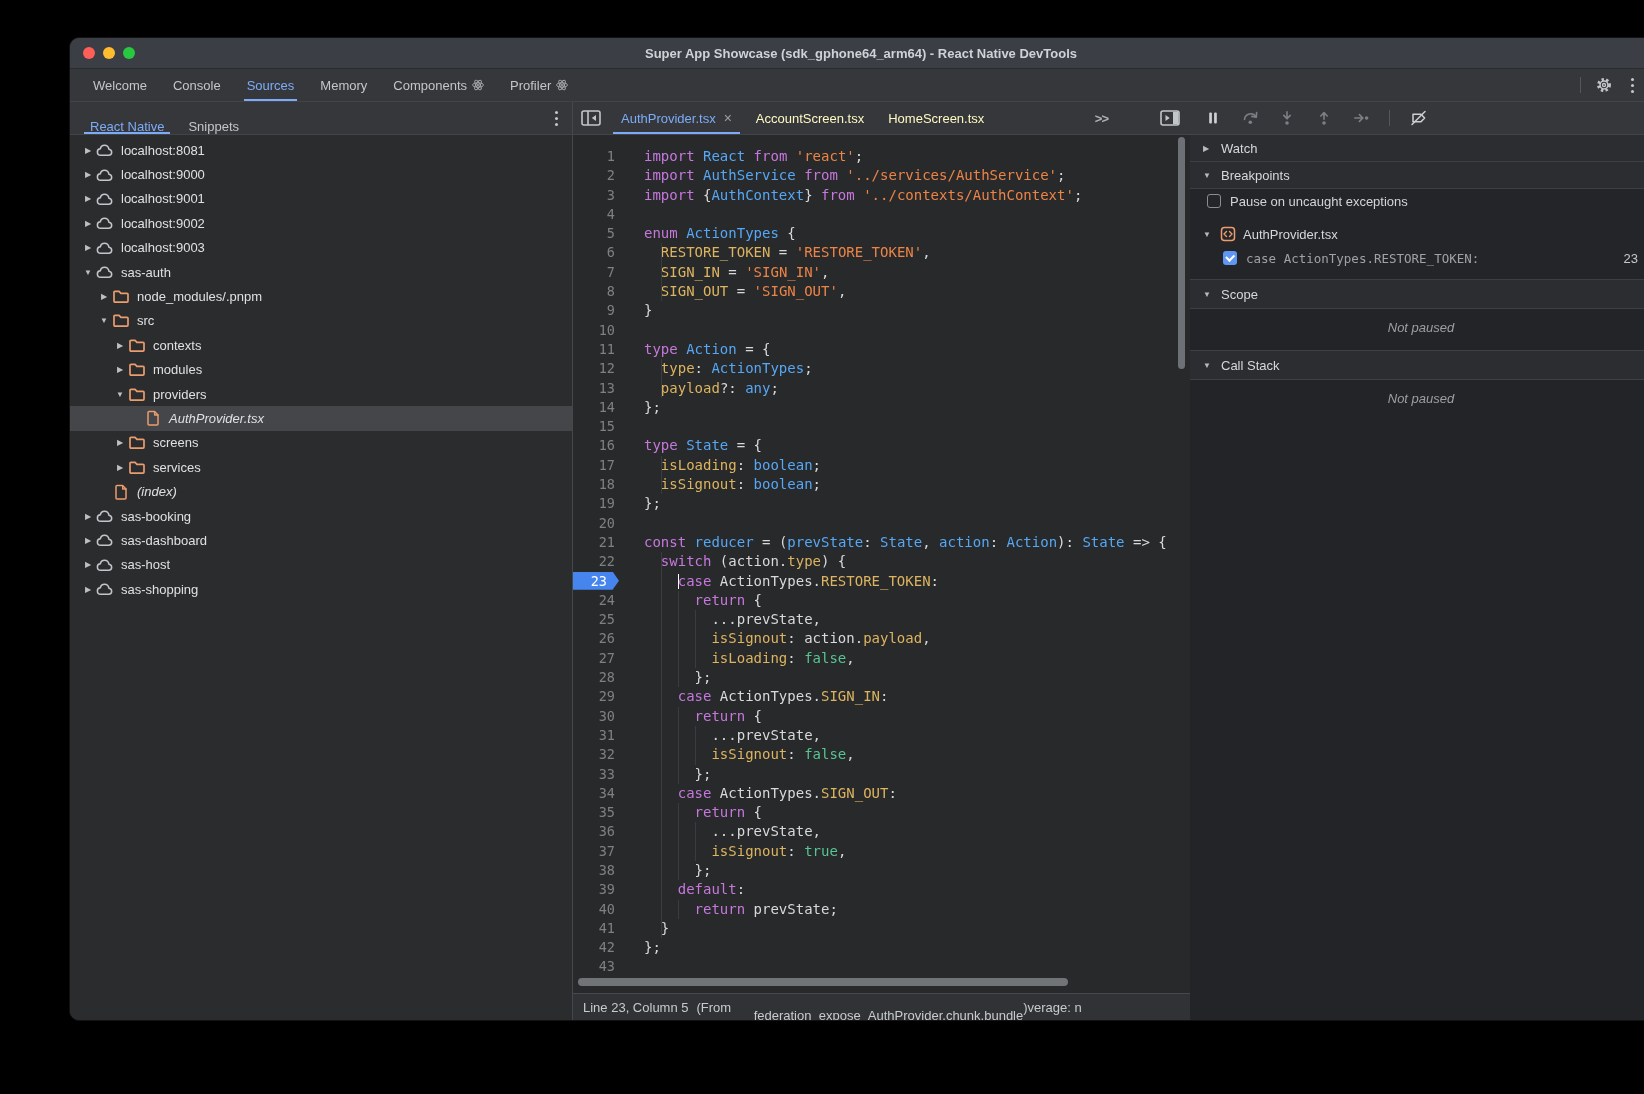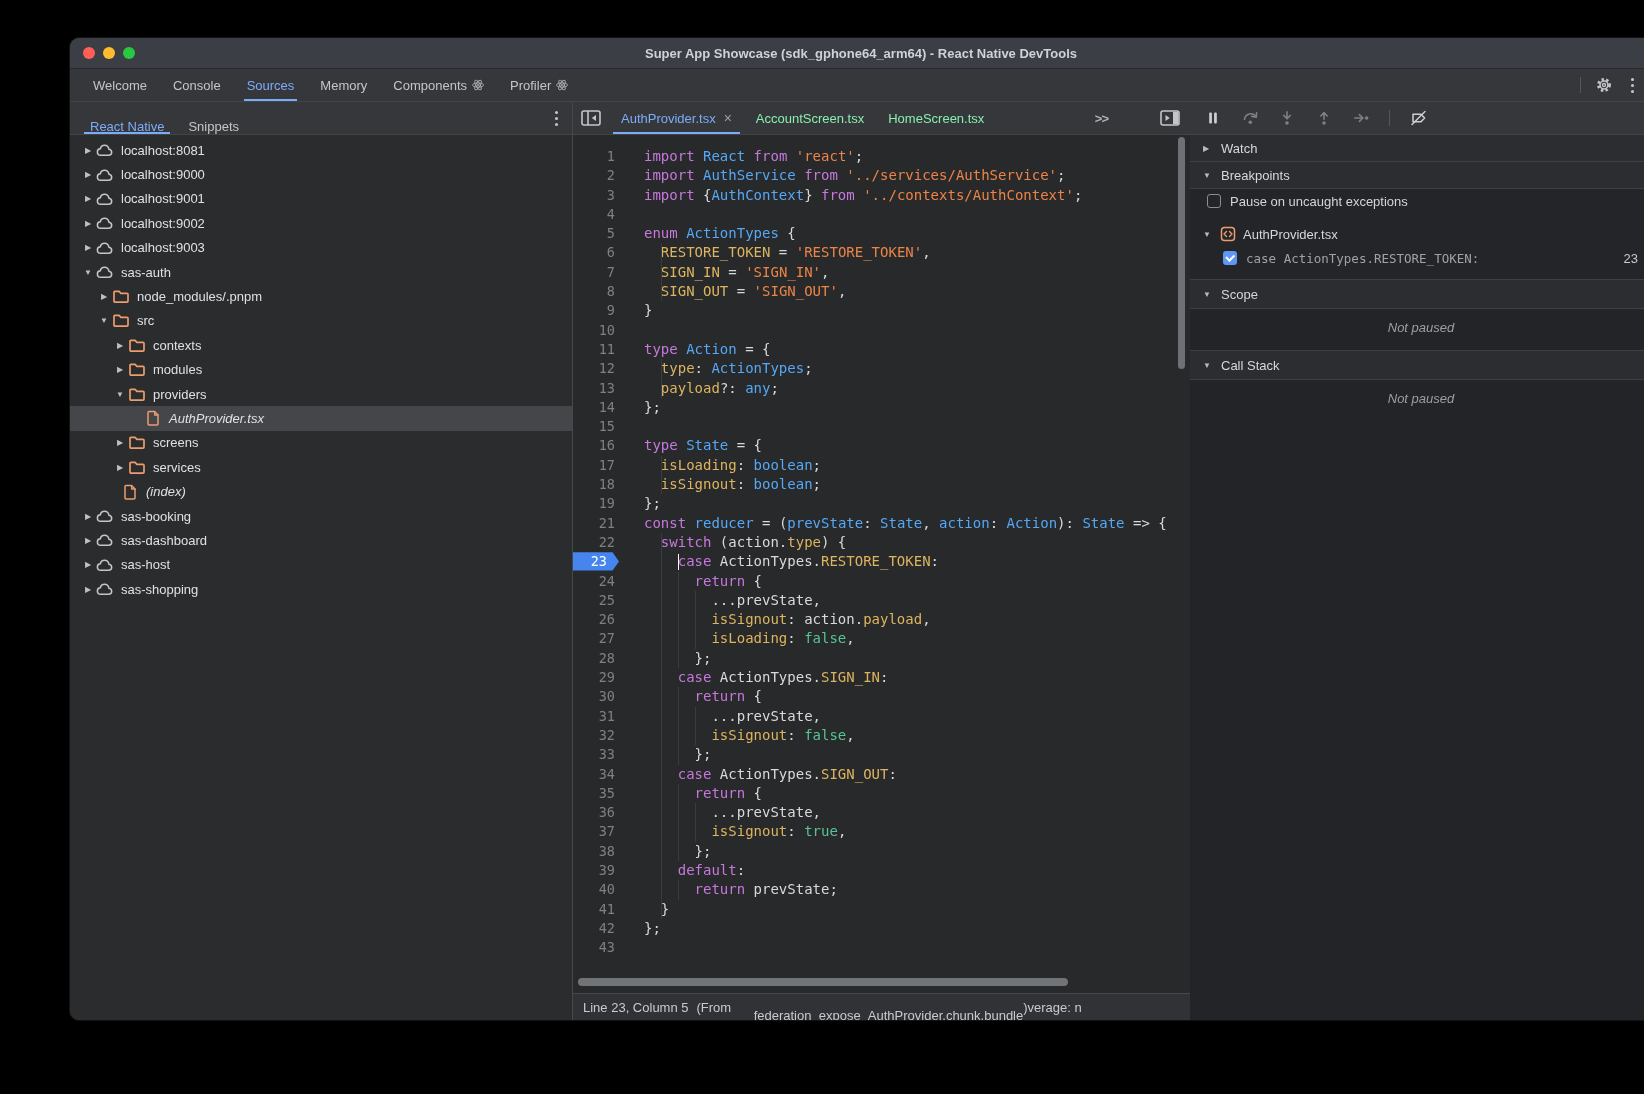"AccountScreen.tsx" .ed-tab { color: #86efac -> #fef9c3 }
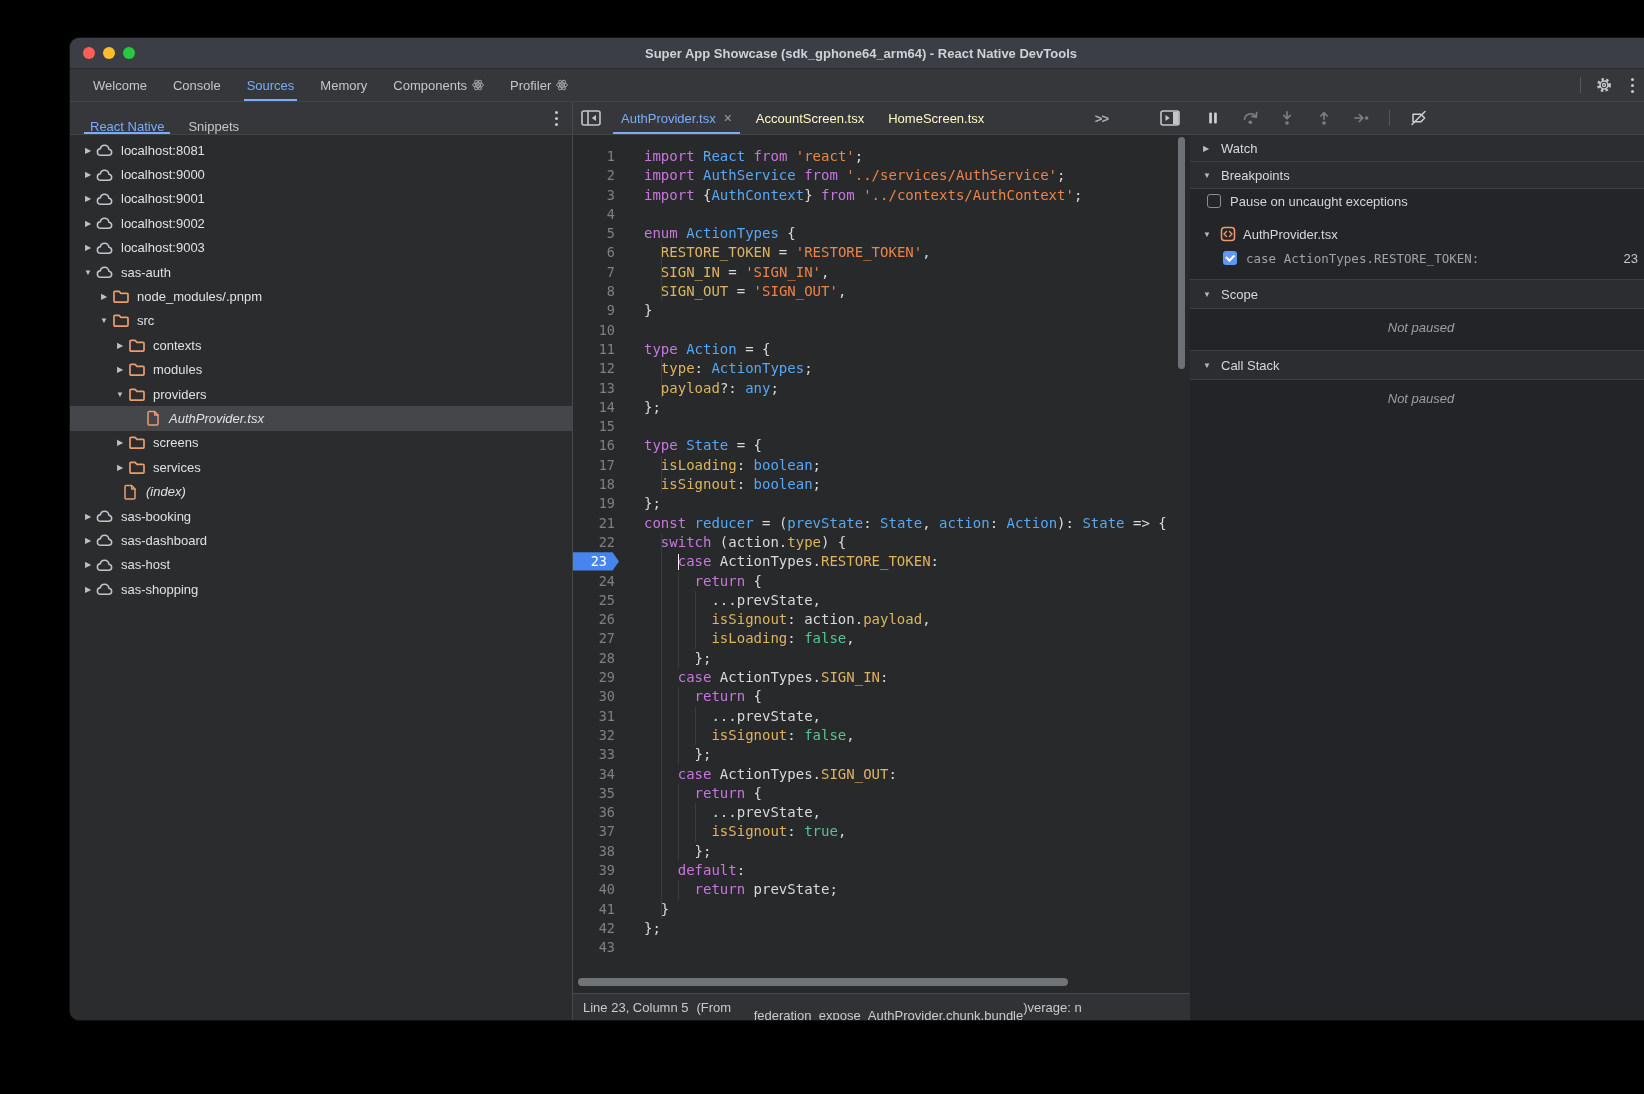"(index)" div.tree-row { padding-left: 36px -> 27px }
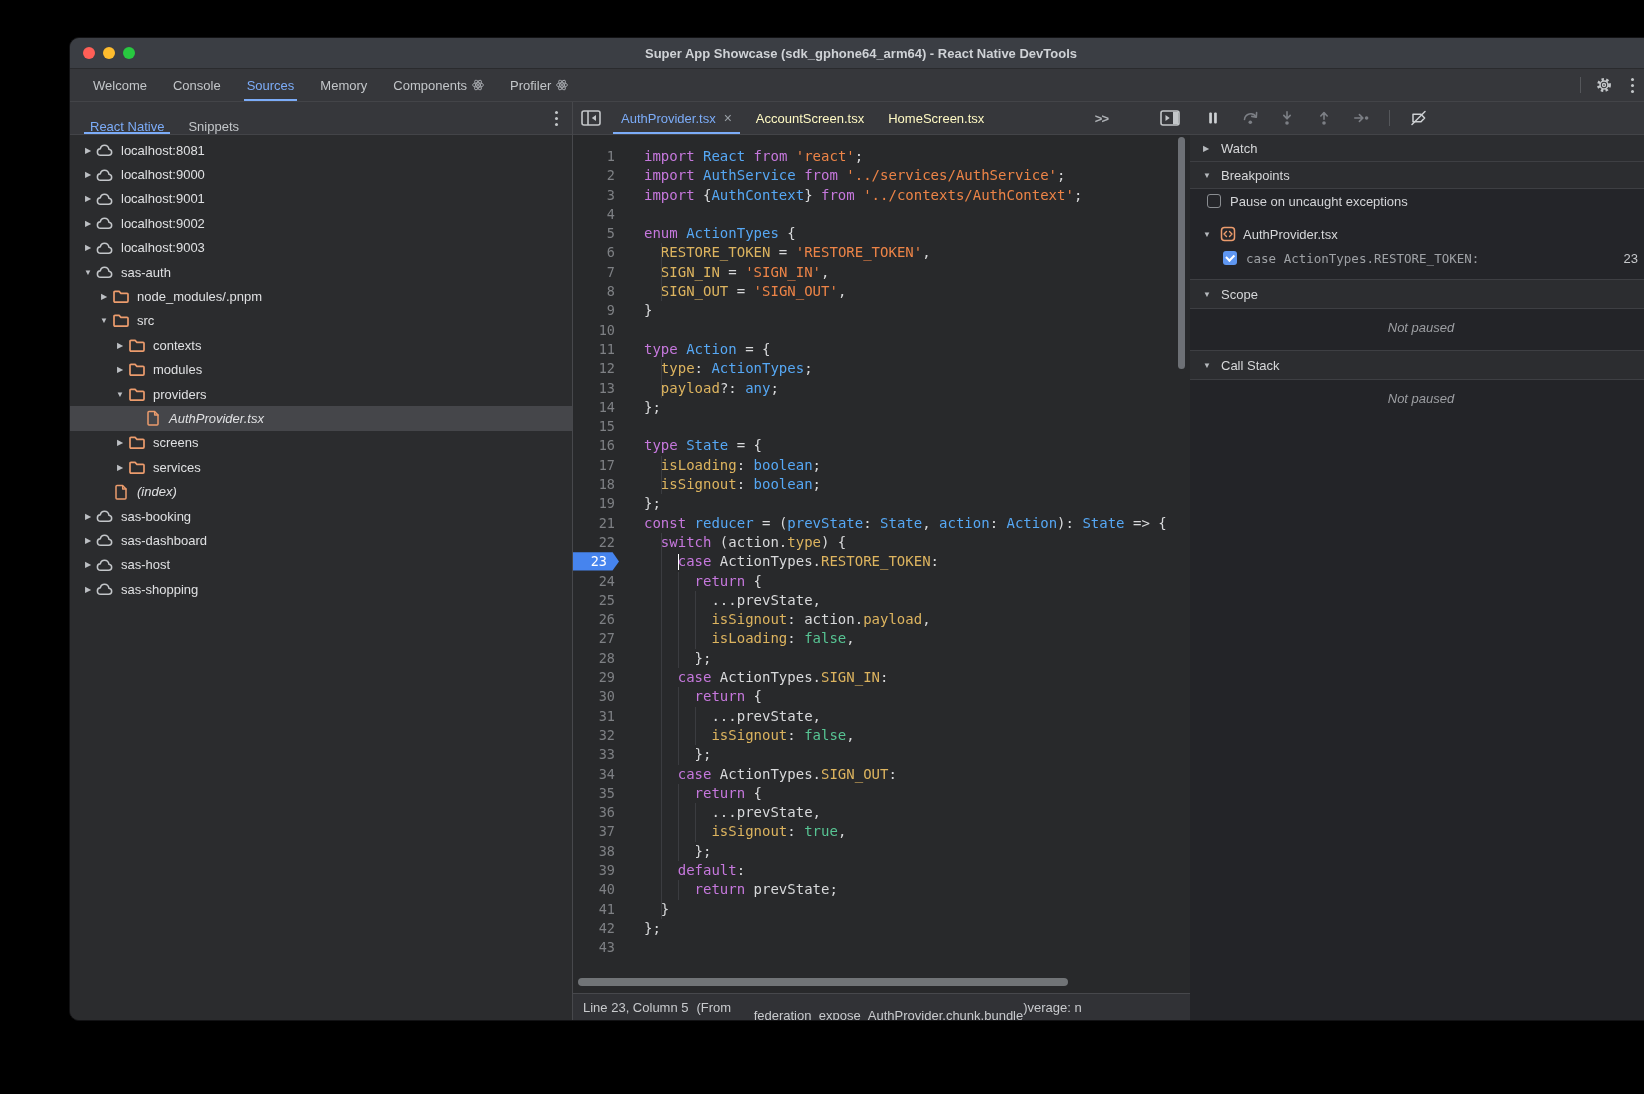"20" div.code-line { html: none -> <div><div>20</div><div></div></div> }
